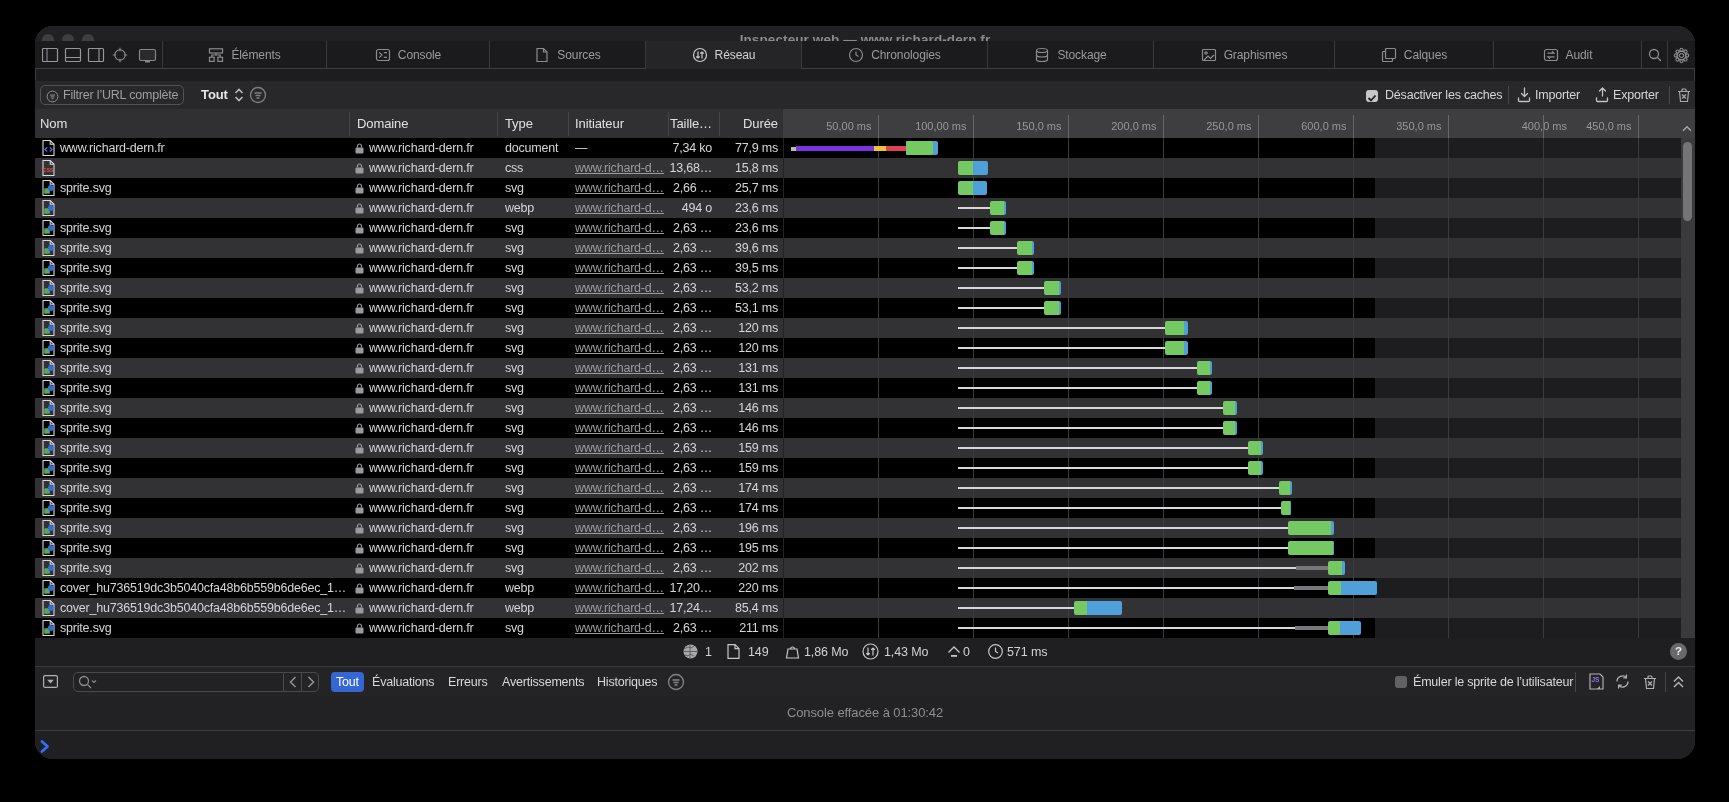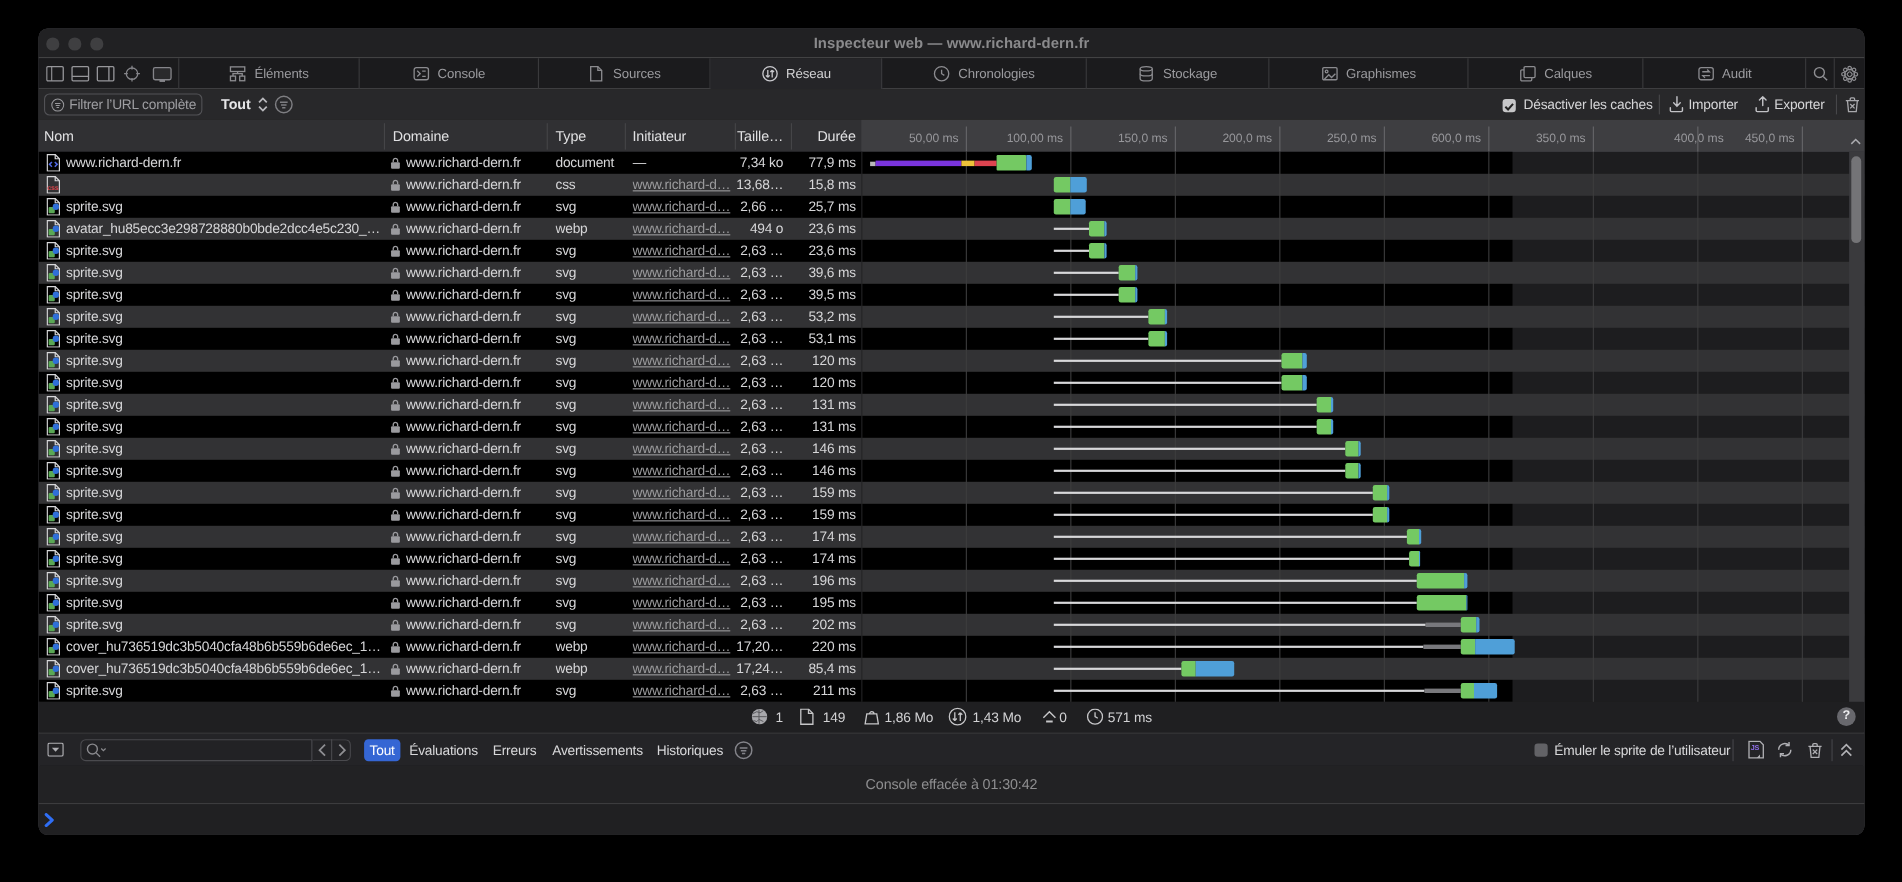"Inspecteur web — www.richard-dern.fr" .win { border-radius: 8px -> 18px }
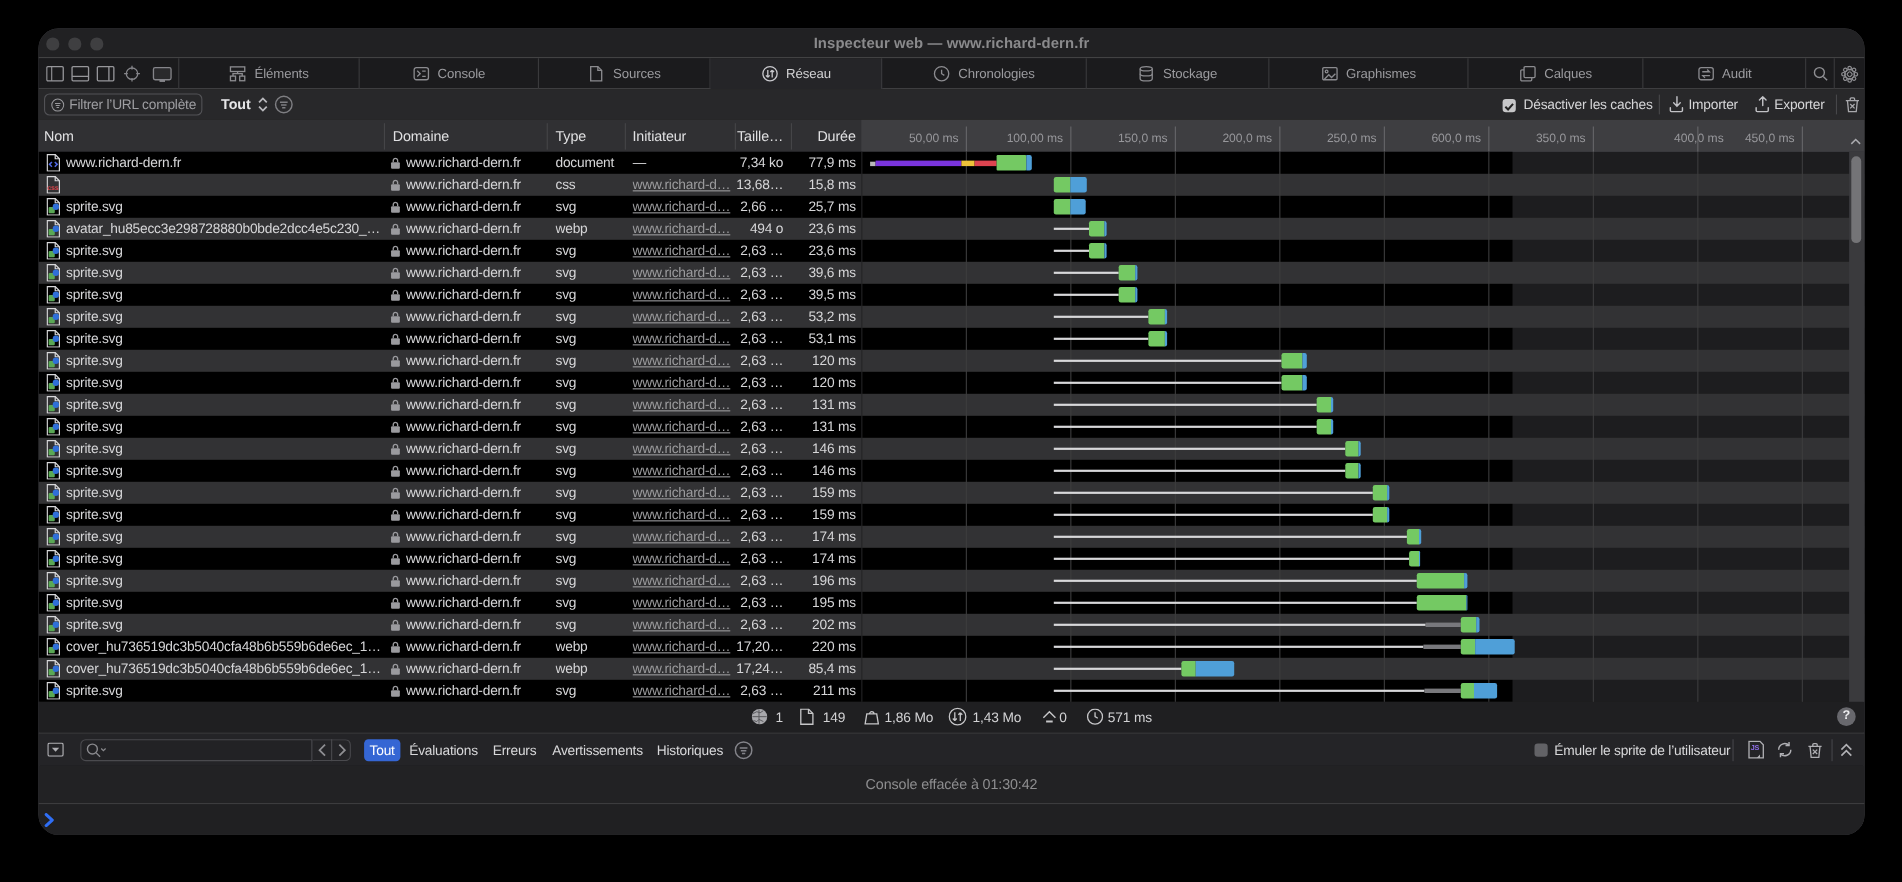"Éléments" .tabbar { top: 27px -> 15px }
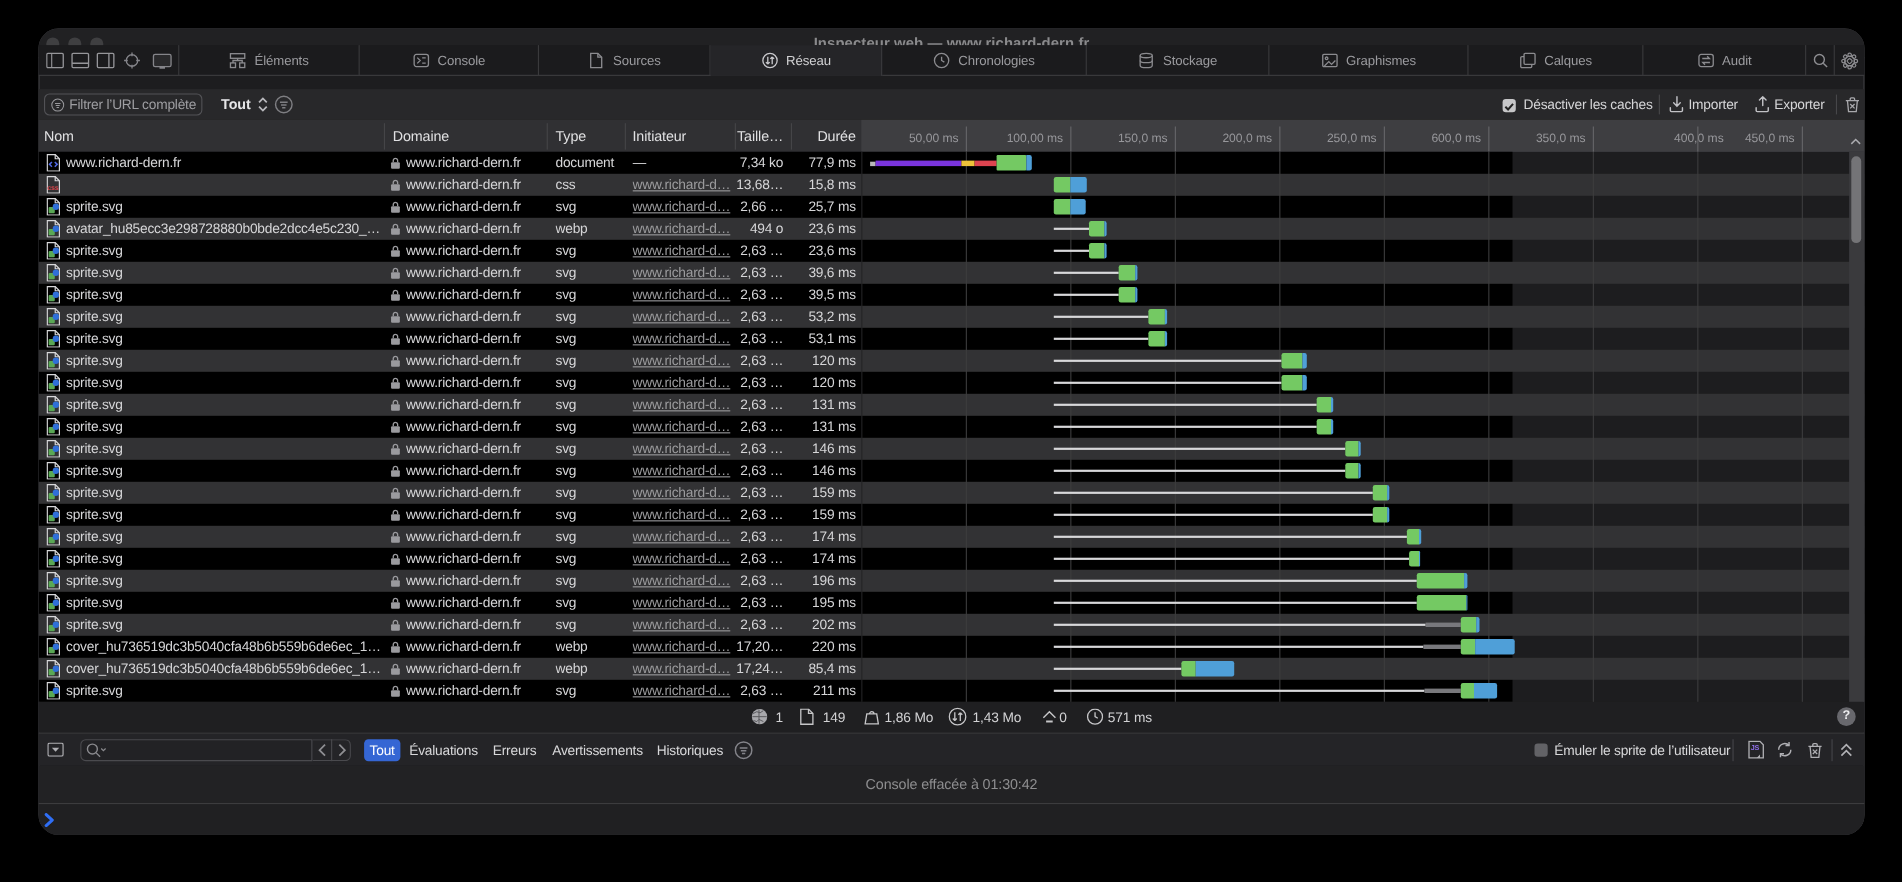"avatar_hu85ecc3e298728880b0bde2dcc4e5c23" div.cell { html: <div>avatar_hu85ecc3e298728880b0bde2dcc4e5c230_…</div> -> none }
